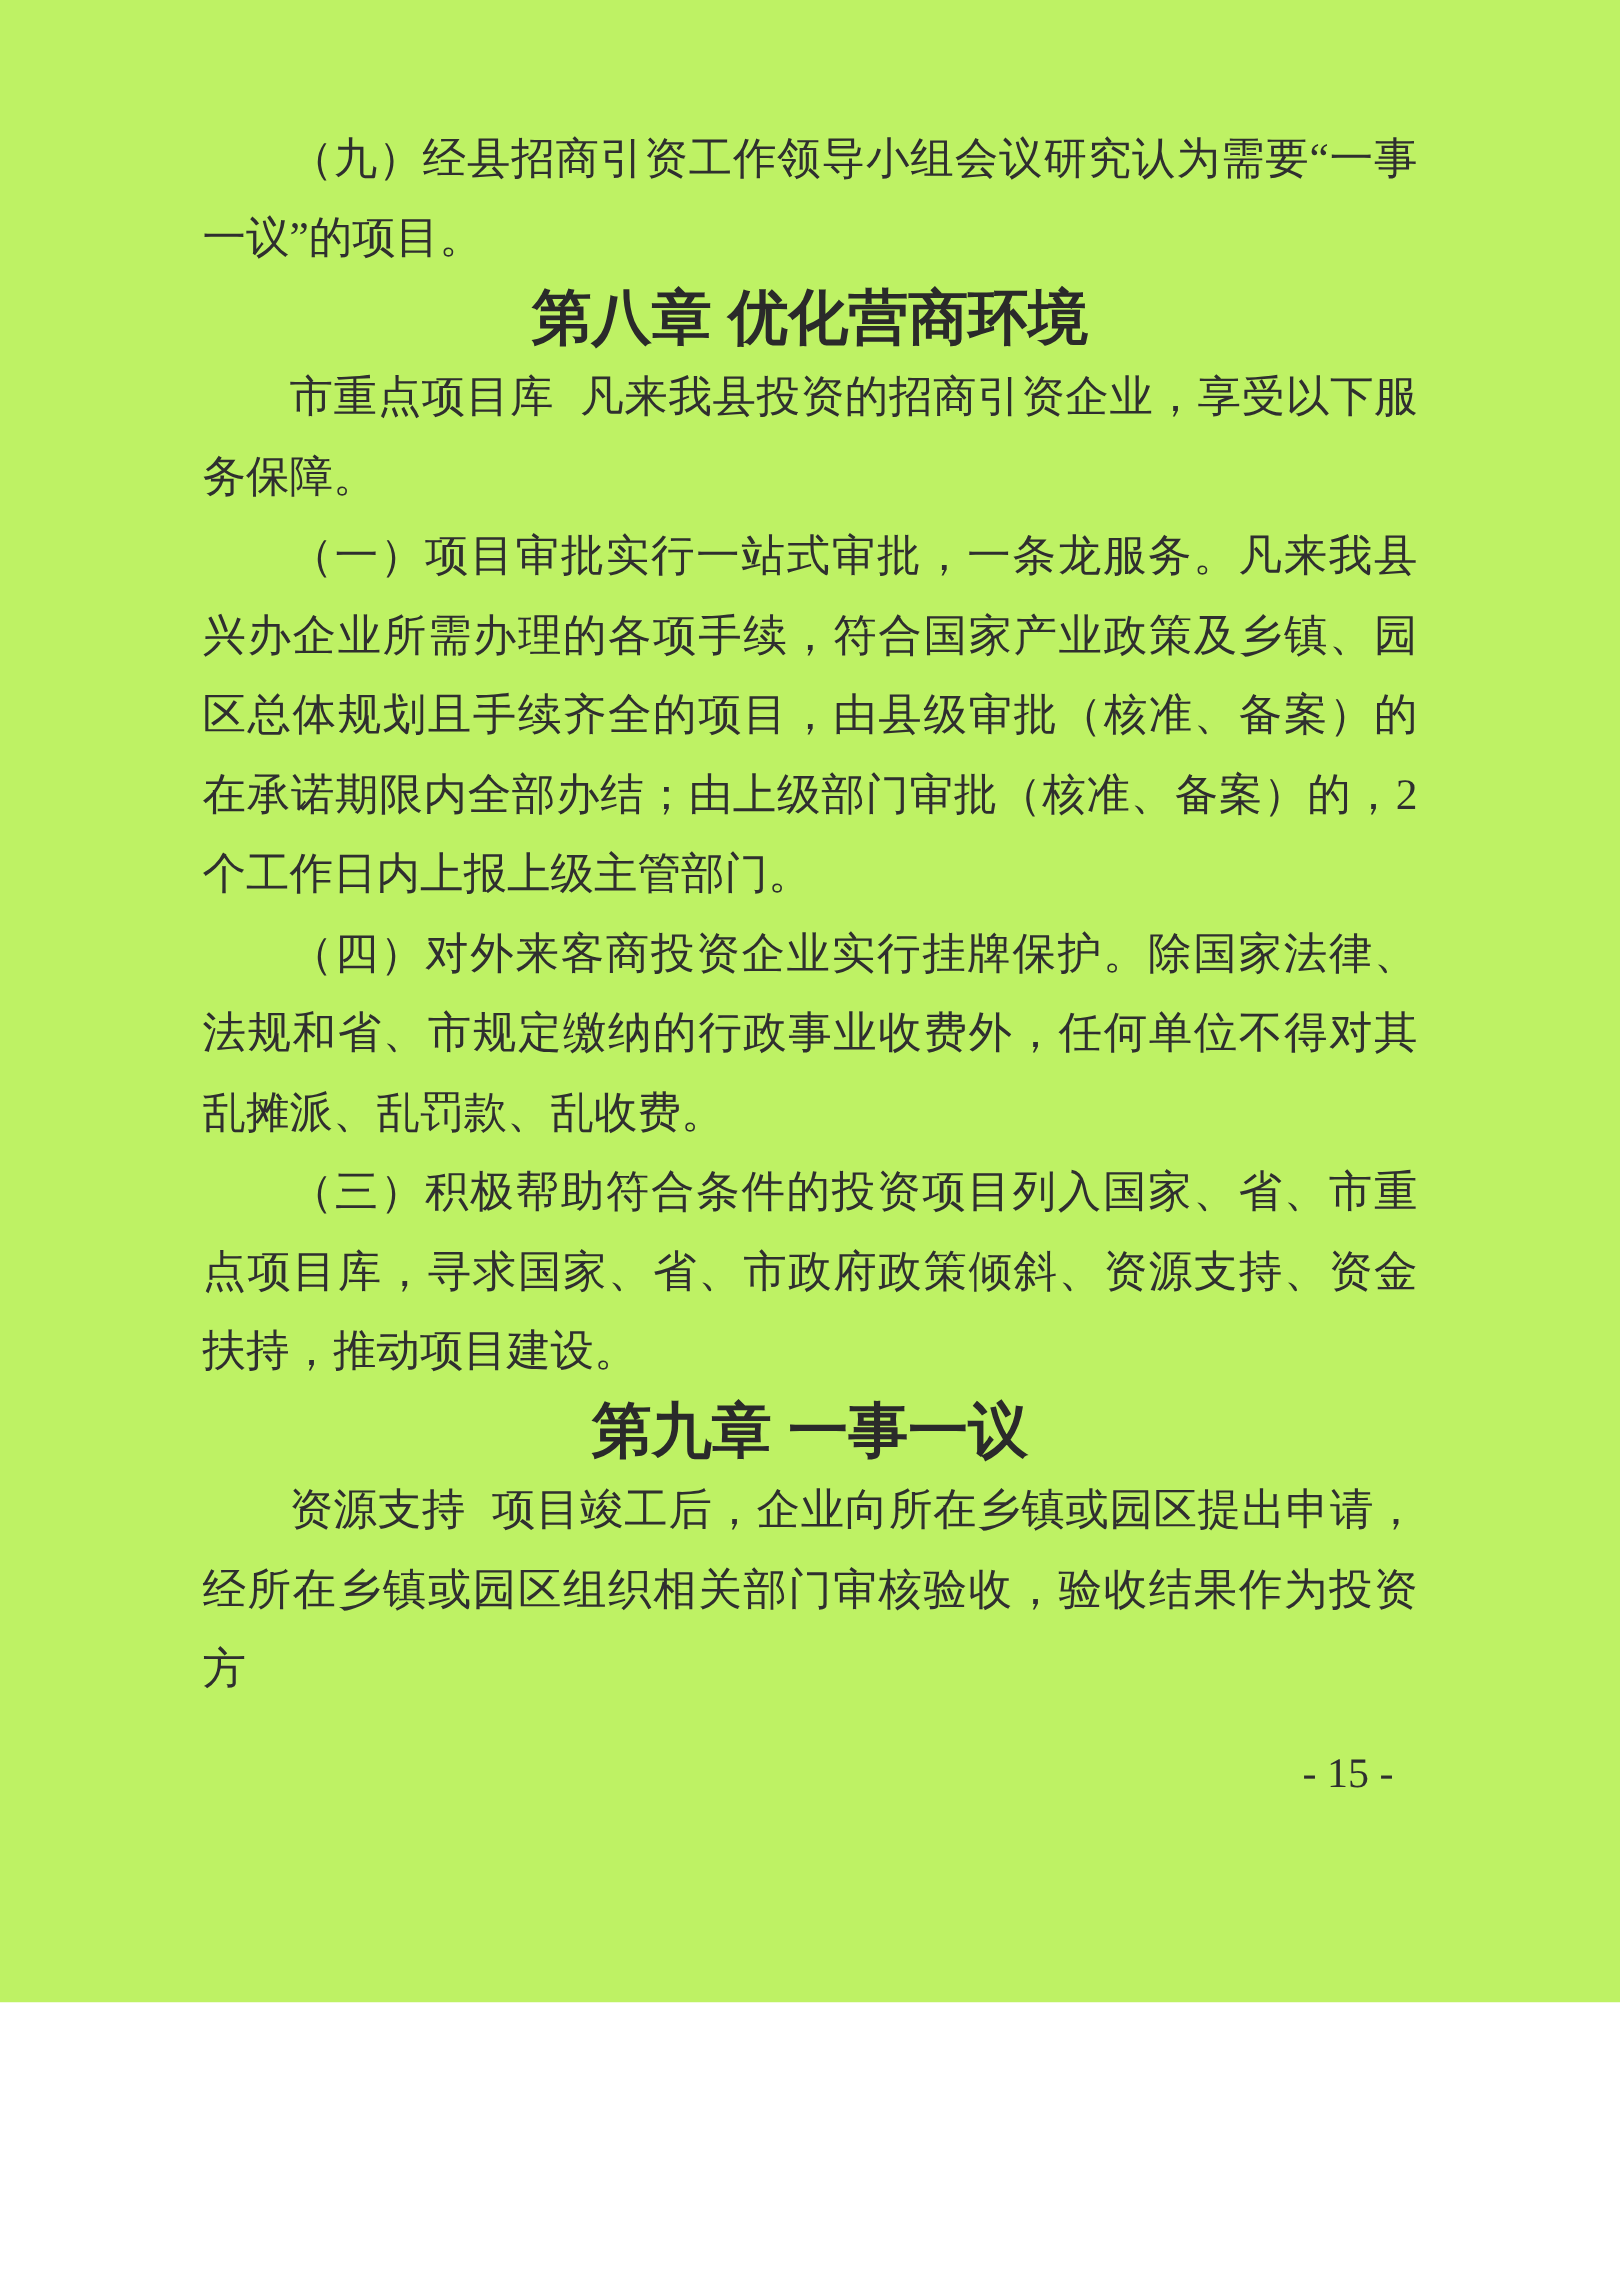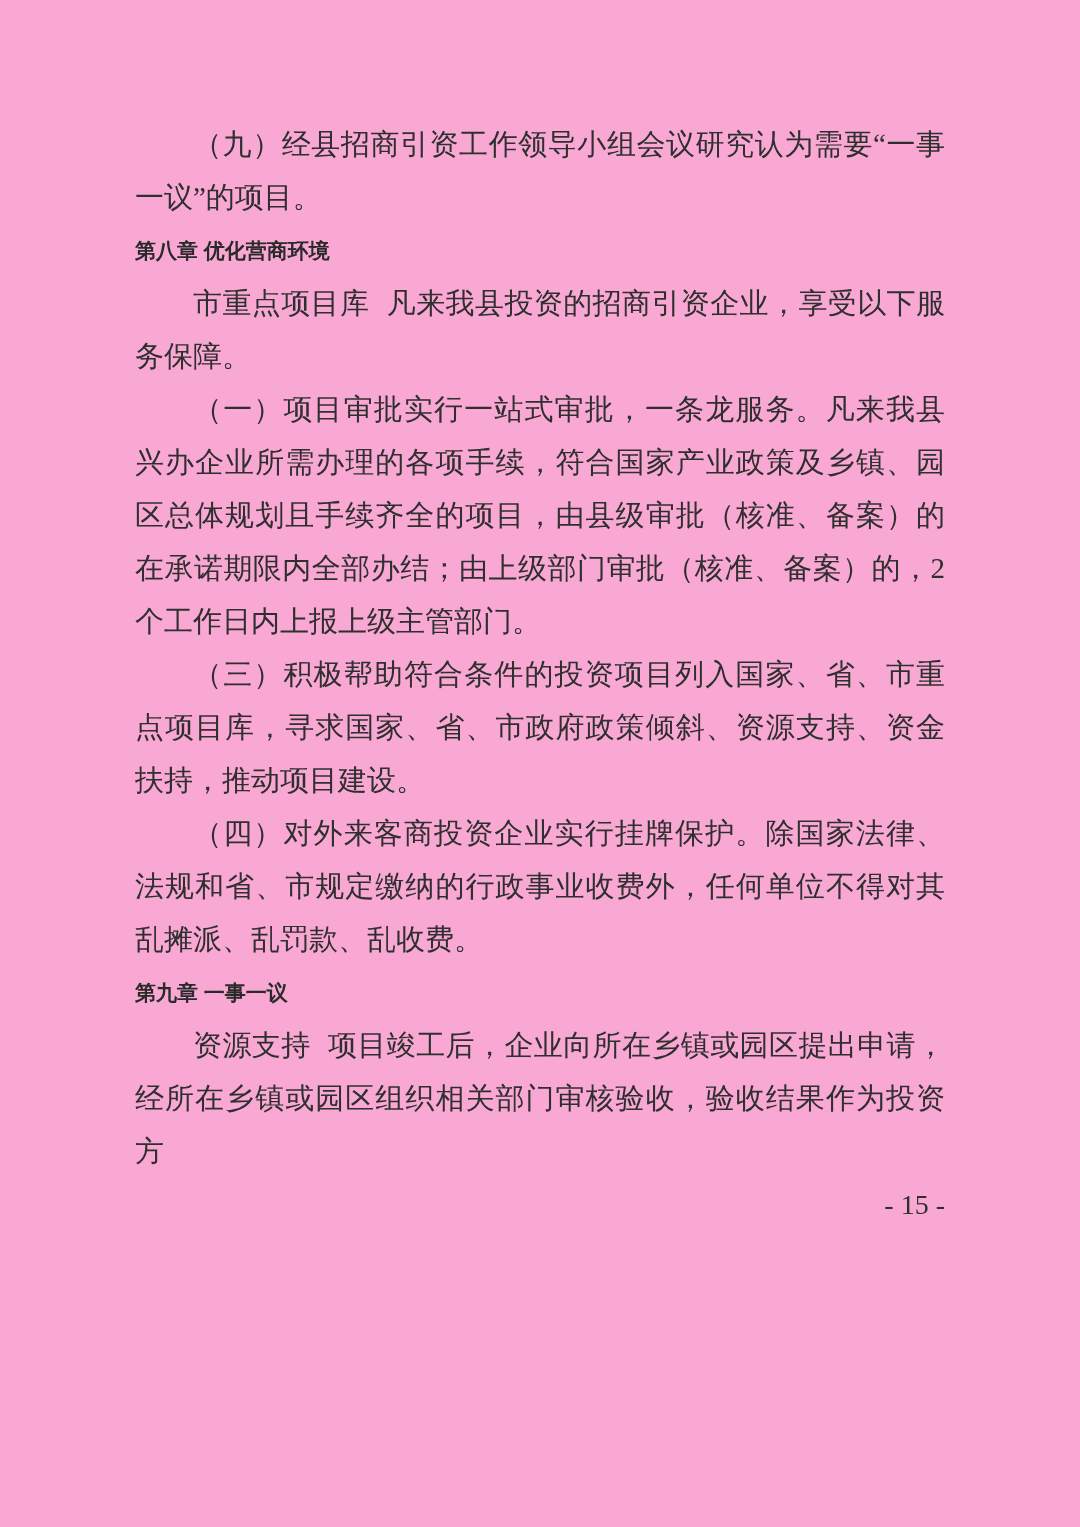"（九）经县招商引资工作领导小组会议研究认为需要“一事一议”的项目。" .page { background: #f9a8d4 -> #bef264; height: 1527px -> 1335px; padding: 118px 135px 0 135px -> 80px 135px 0 135px }
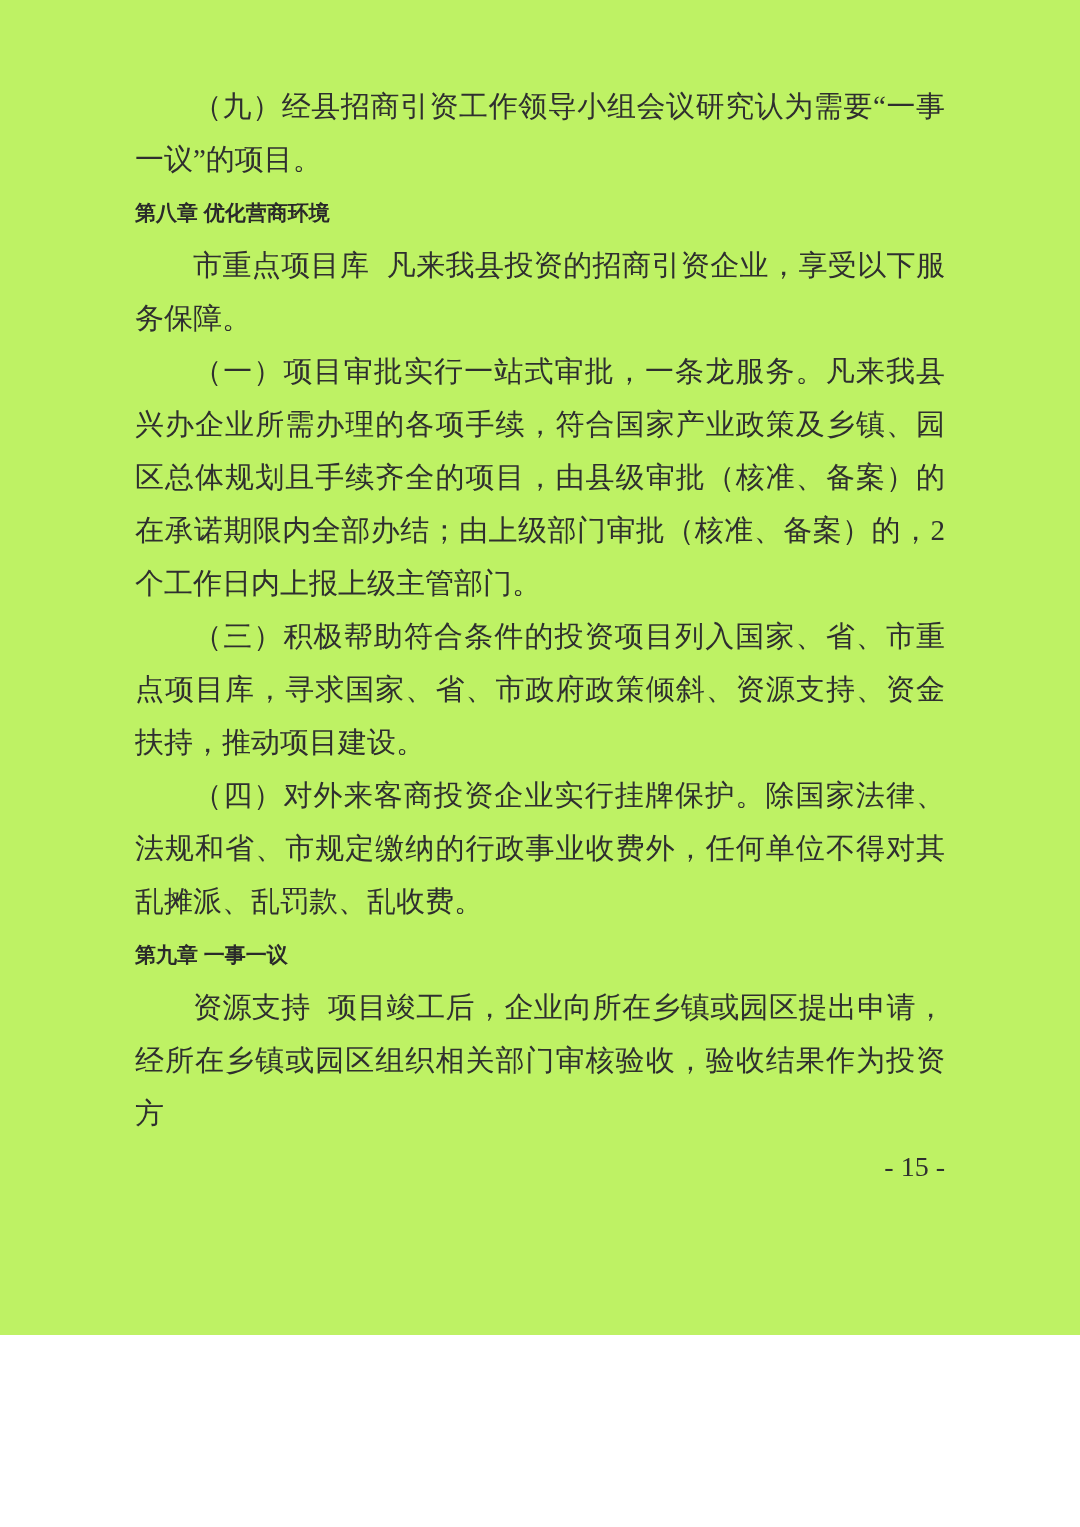"第八章 优化营商环境" .chapter-heading { font-size: 21px -> 40px; text-align: none -> center }
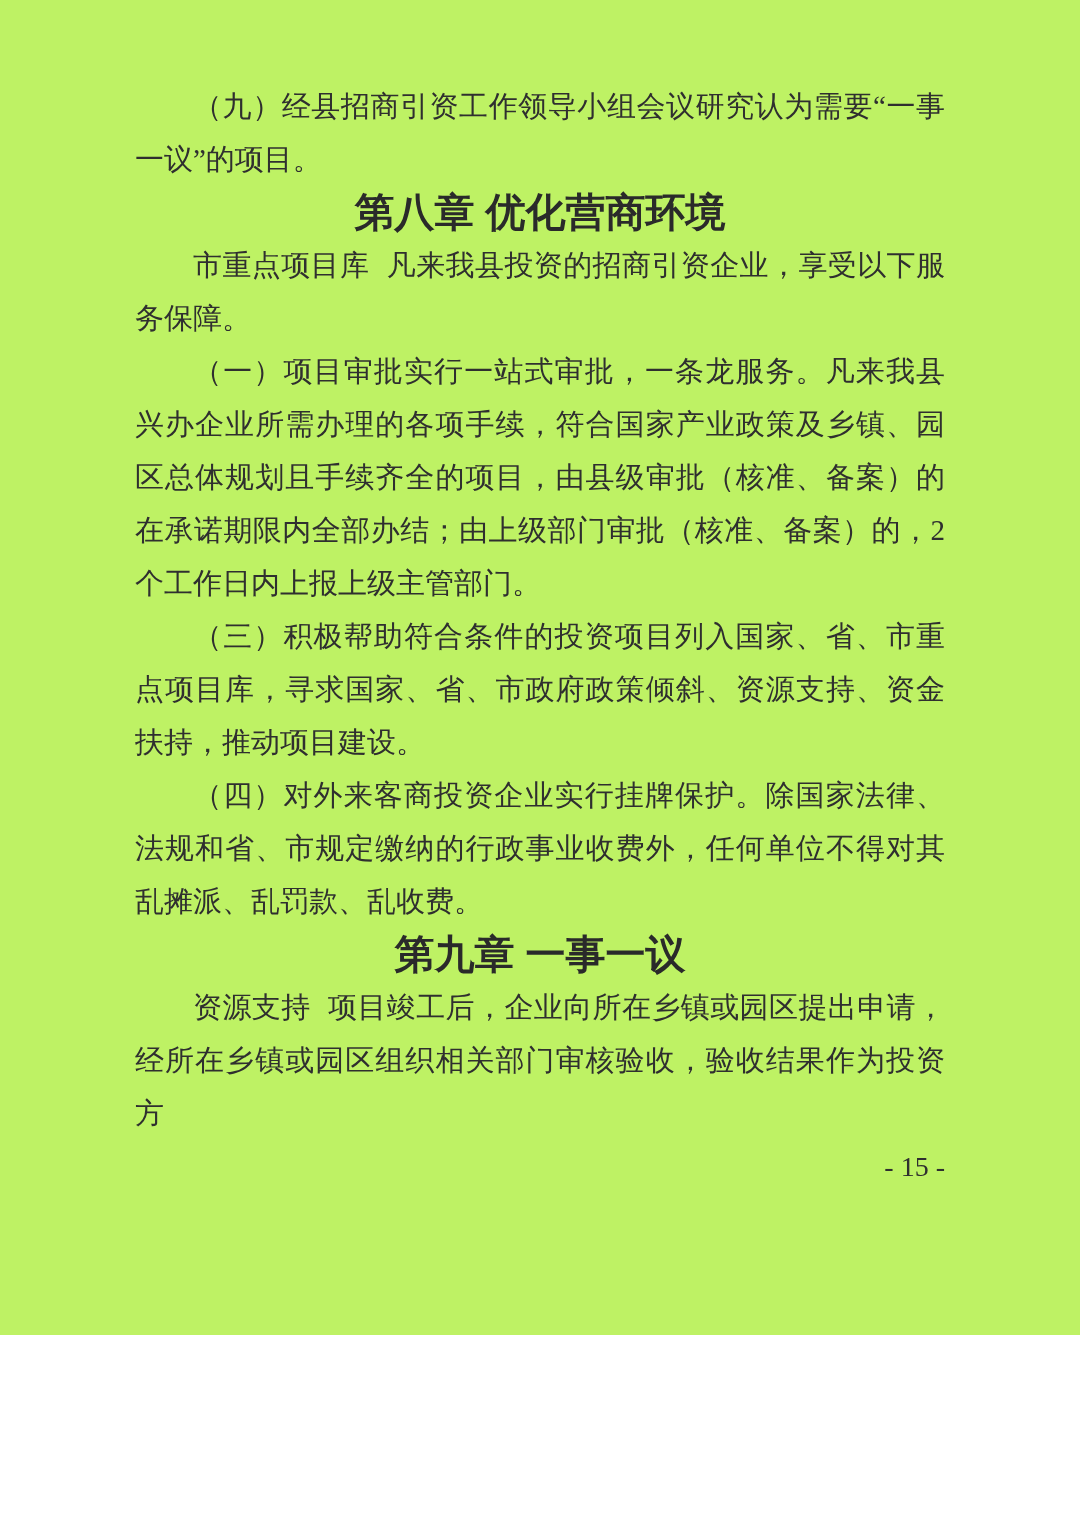"（三）积极帮助符合条件的投资项目列入国家、省、市重点项目库，寻求国家、省、市政府" p.para { order: before "（四）对外来客商投资企业实行挂牌保护。除国家法律、法规和省、市规定缴纳的行政事业" -> after "（四）对外来客商投资企业实行挂牌保护。除国家法律、法规和省、市规定缴纳的行政事业" }
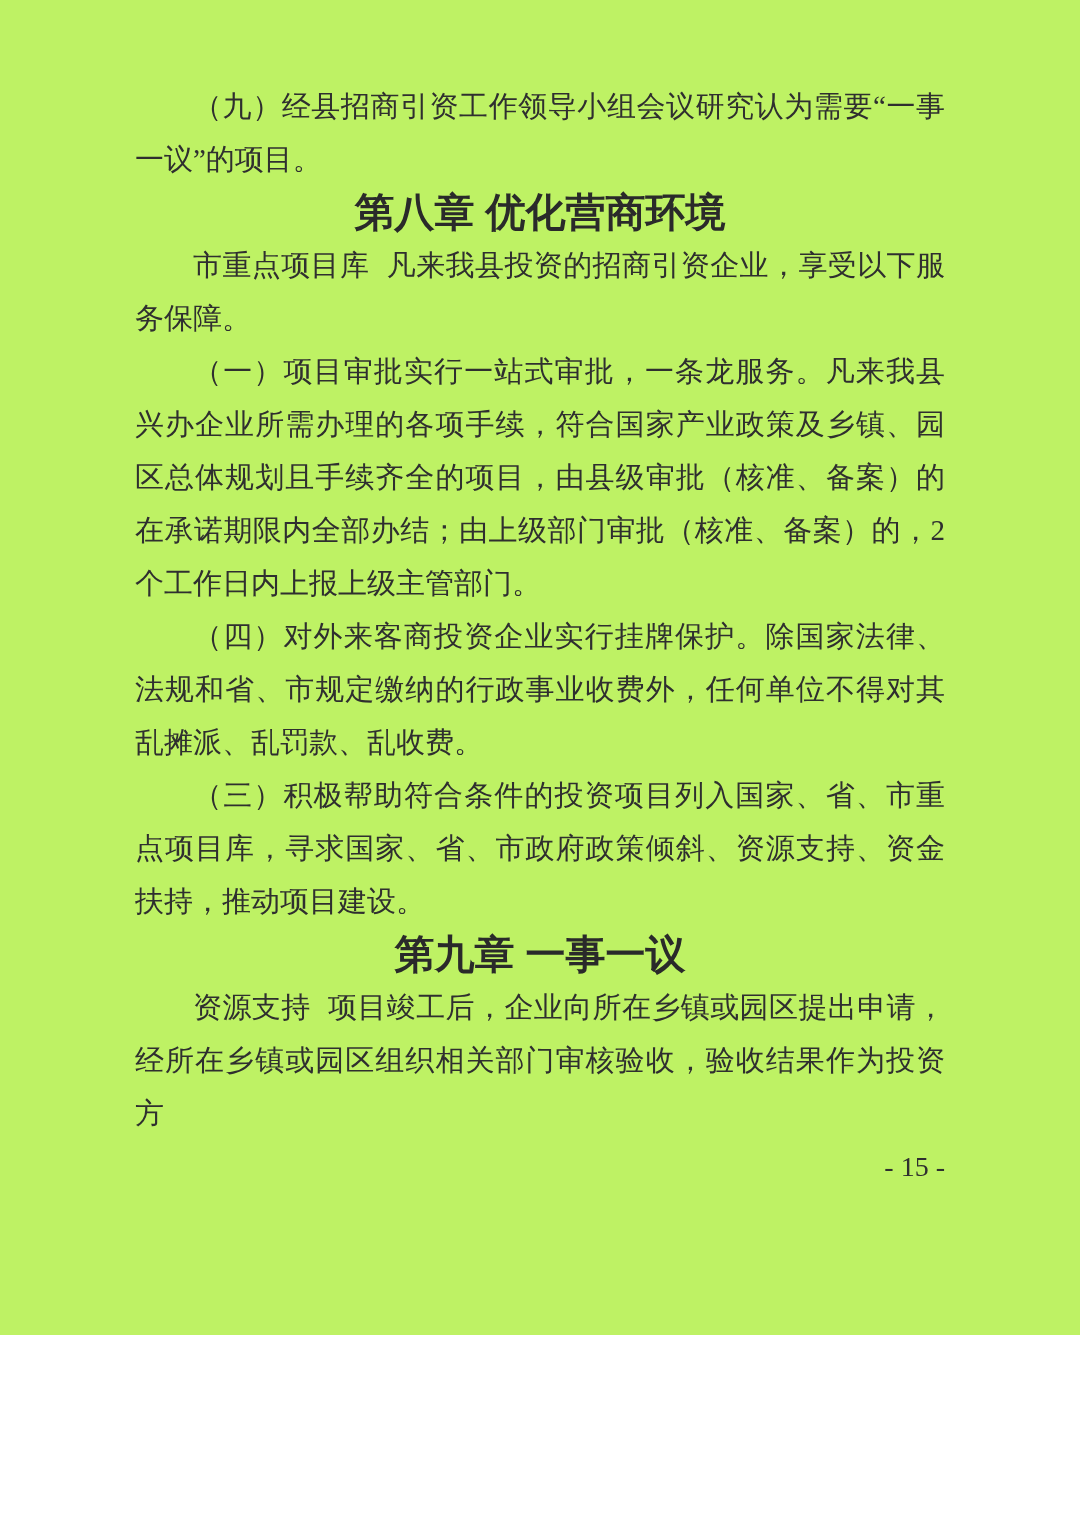"- 15 -" .page-number { margin: 0 -> 16px }
